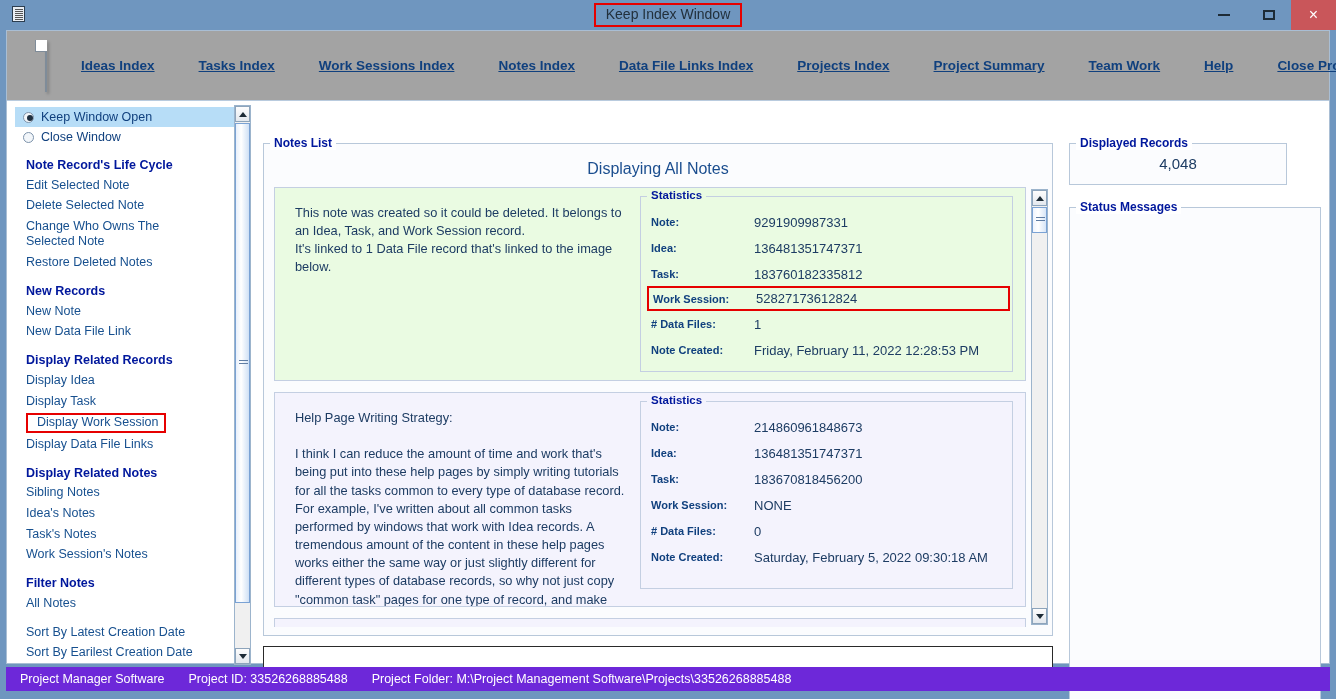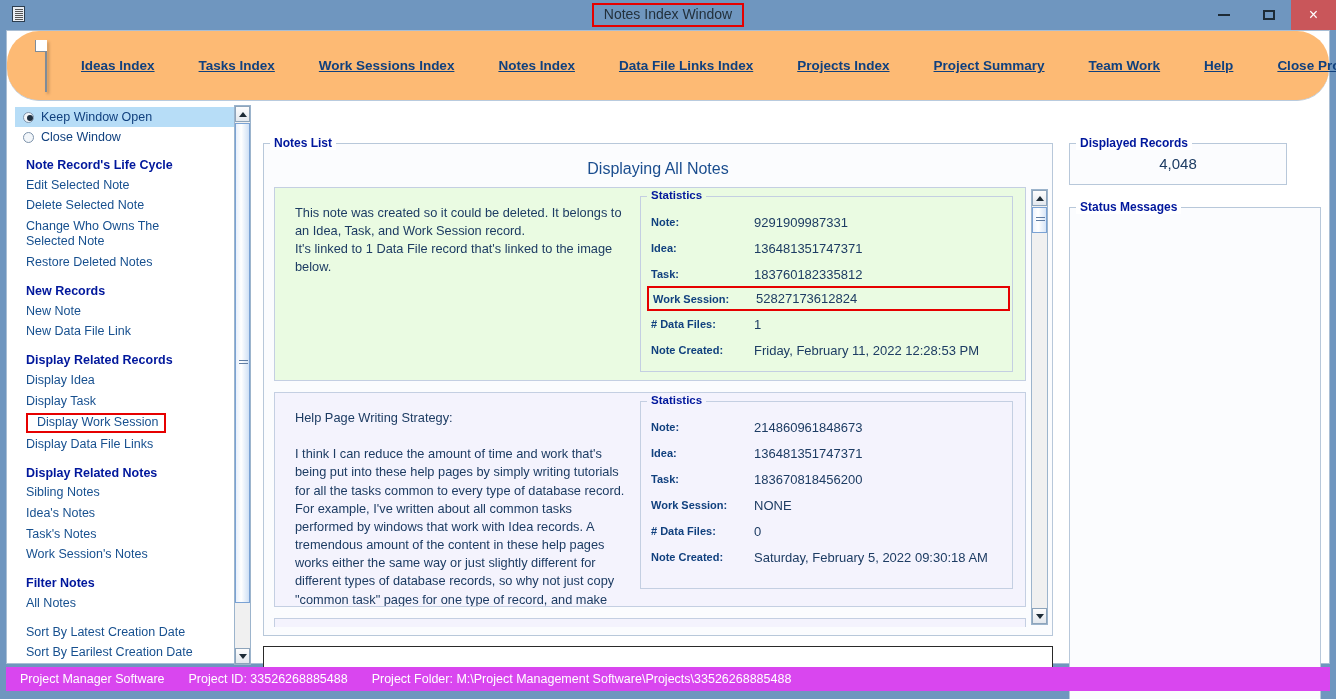"Notes Index Window" div.title-text { text: Notes -> Keep }
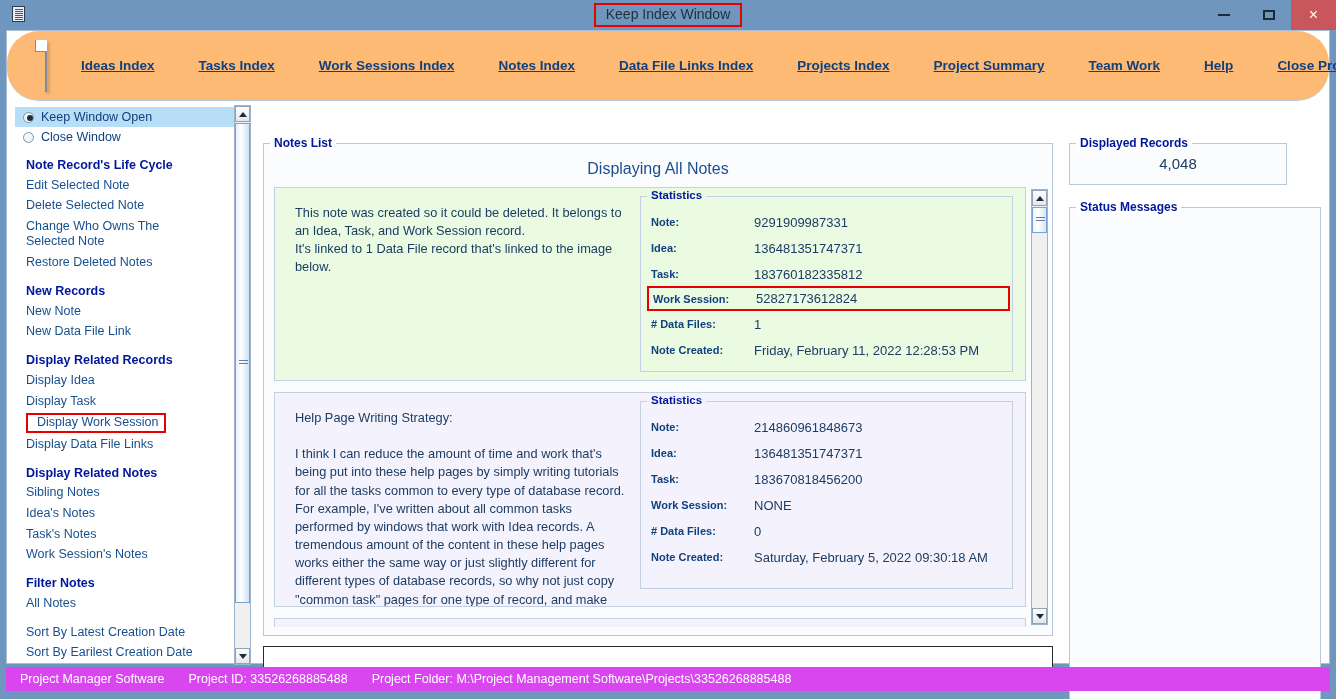"Ideas Index" .navbar { background: #fdba74 -> #a3a3a3; border-radius: 32px -> none }
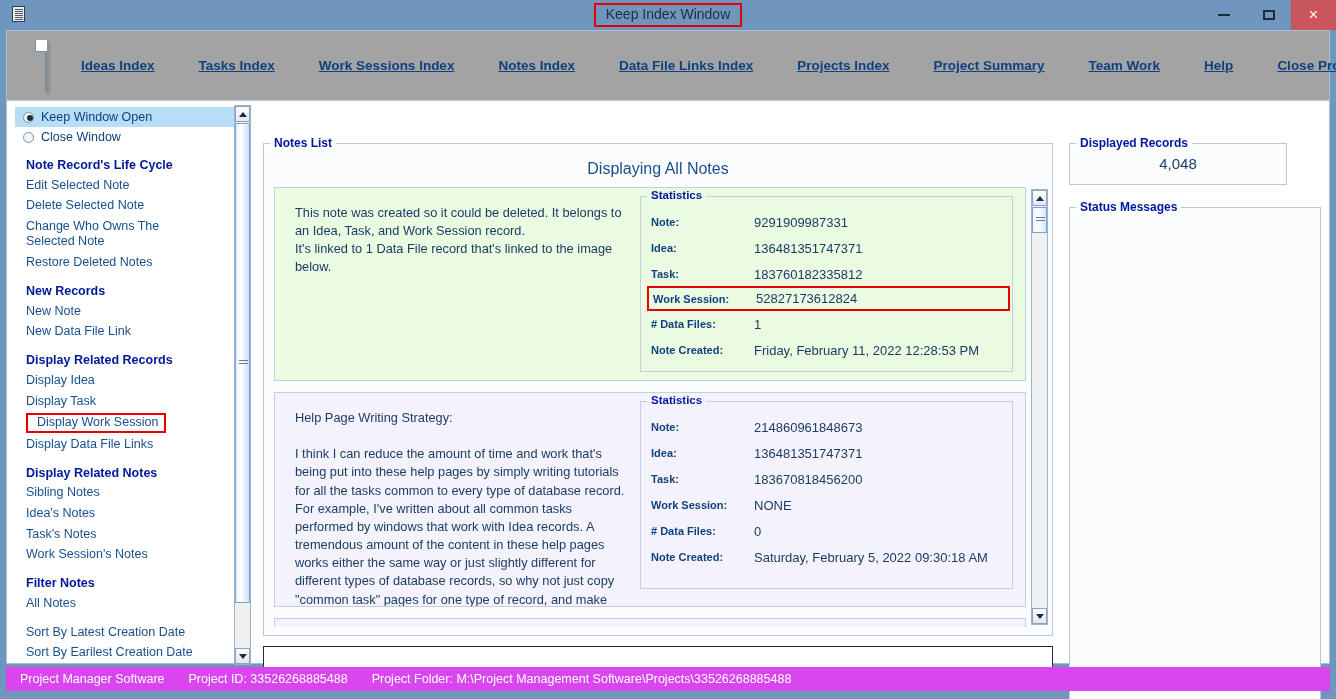"Project Manager Software" .statusbar { background: #d946ef -> #6d28d9 }
